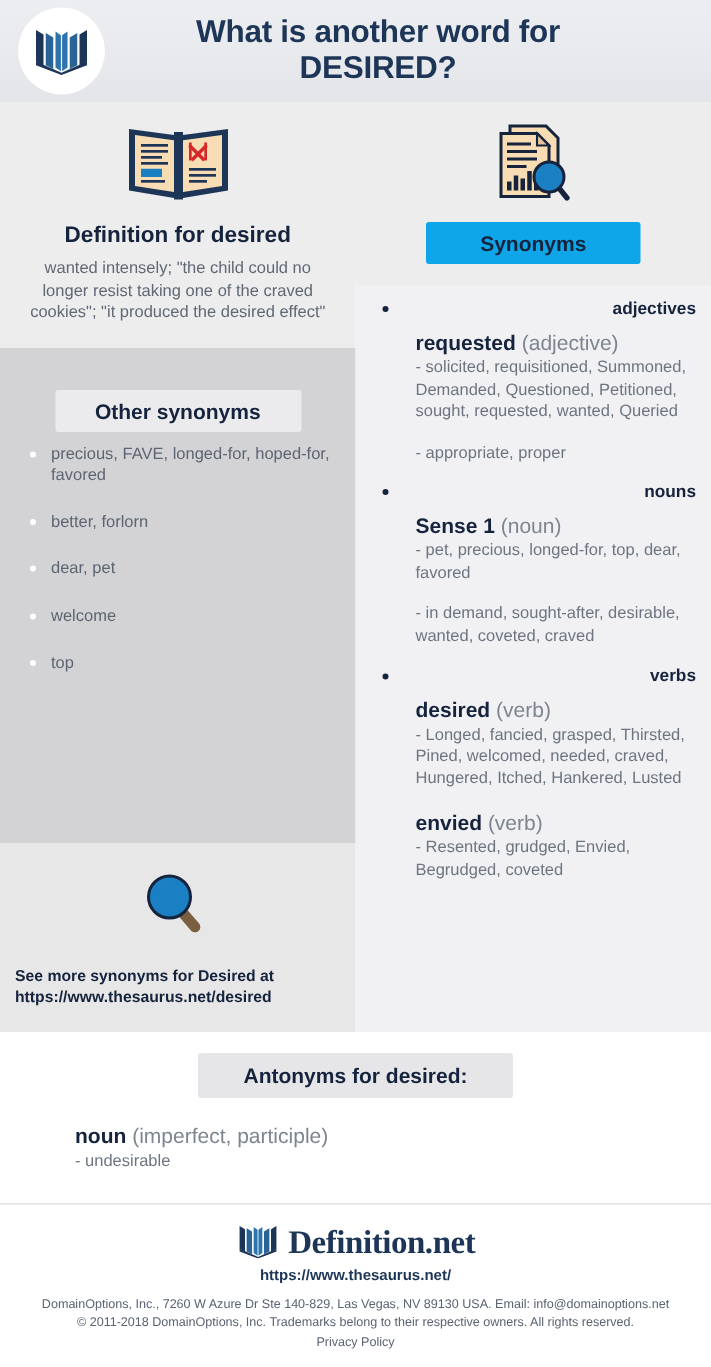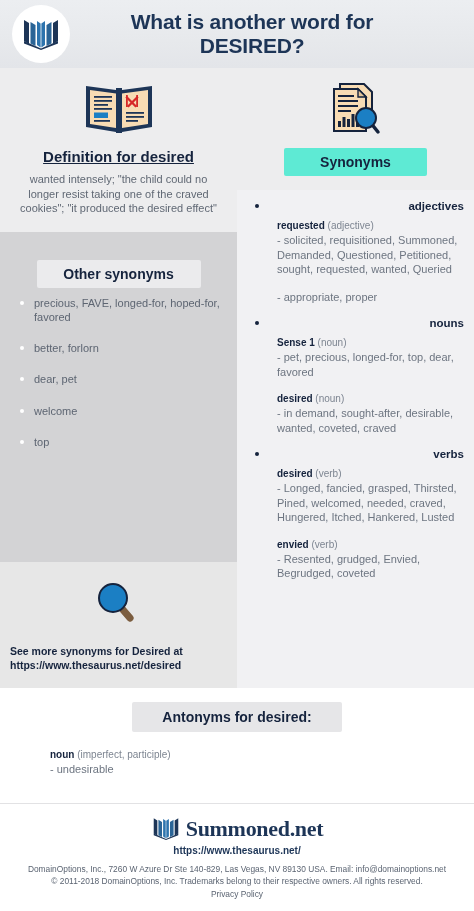"Definition for desired" .def-title { text-decoration: underline -> none }
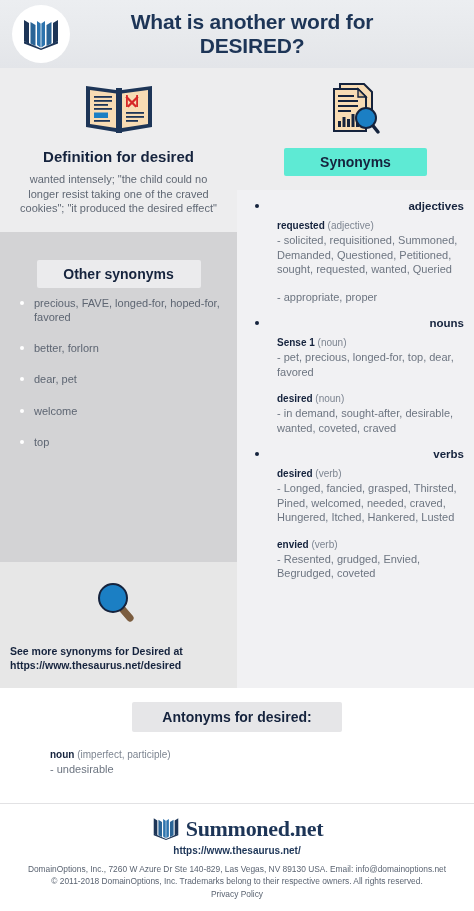"Synonyms" .syn-pill { background: #5eead4 -> #0ea5e9 }
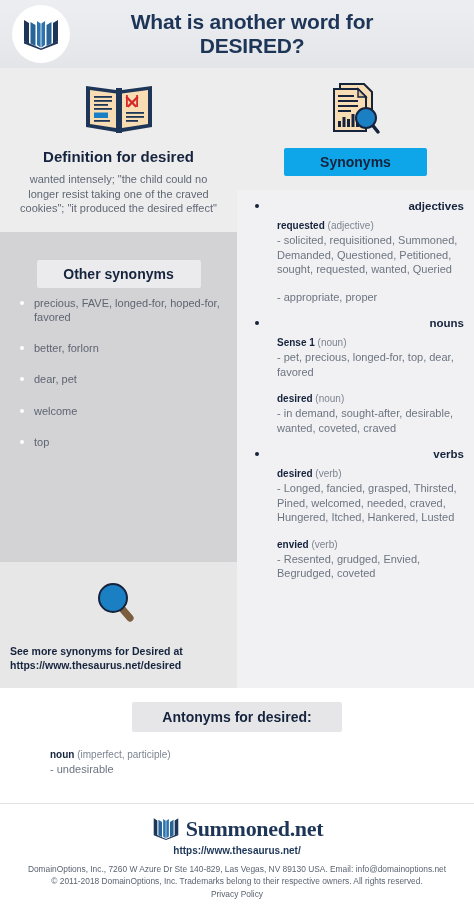"requested (adjective)" .sense-word { font-size: 10px -> 14px }
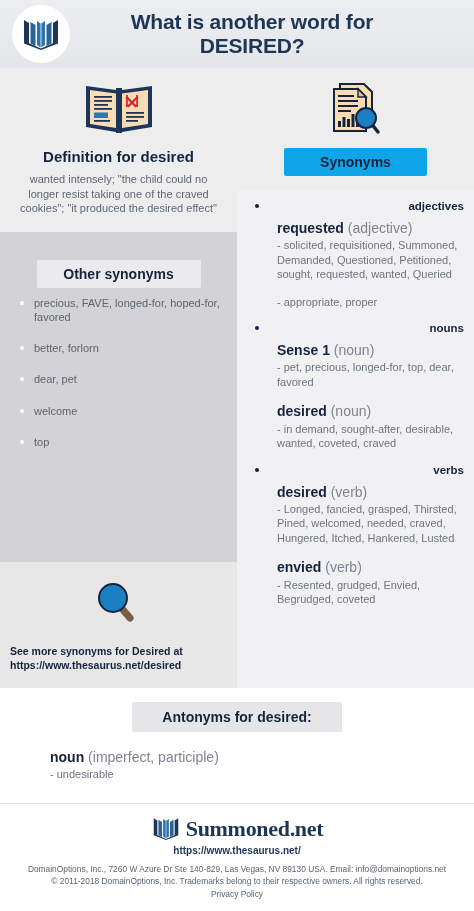"desired (noun)" div.sense-word { html: <div> <b>desired</b> <span>(noun)</span> </div> -> none }
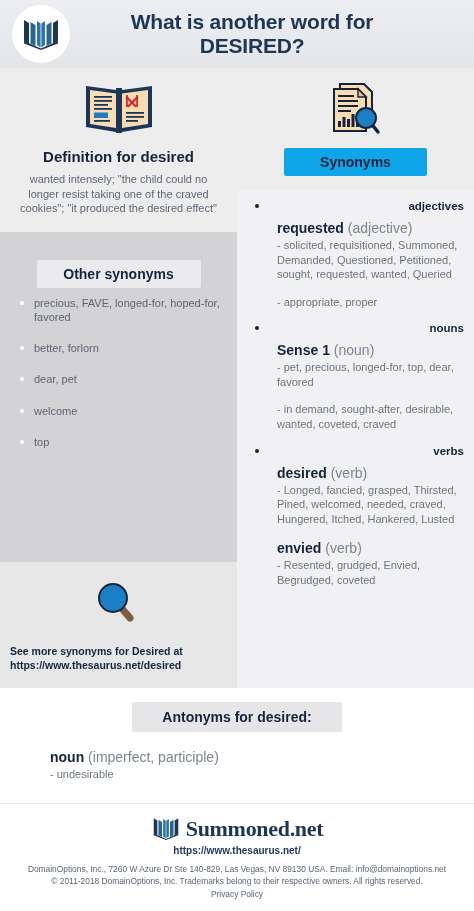"Summoned.net" span.footer-brand { text: Summoned.net -> Definition.net }
